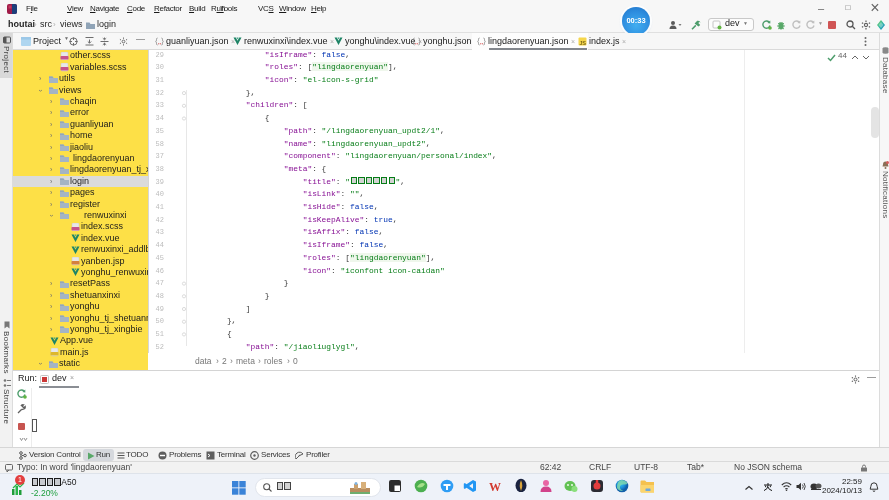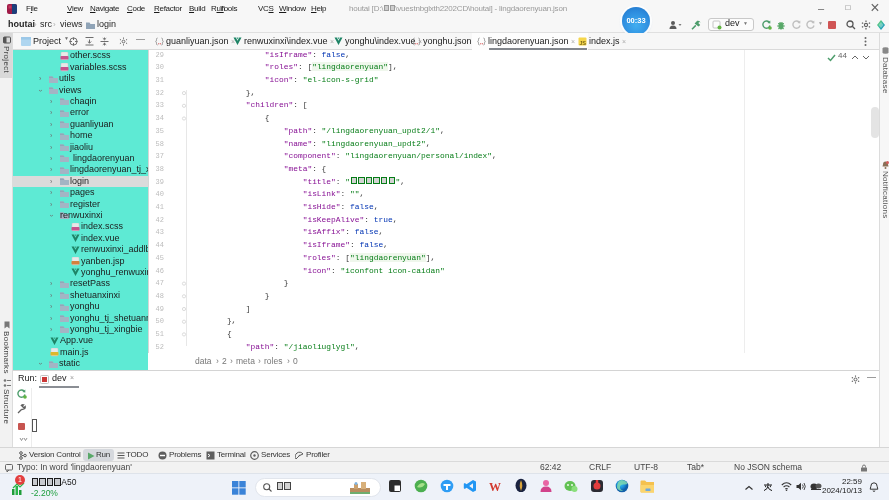"houtai [D:\ \vuestnbglxth2202CD\houtai]" span { html: <span>houtai [D:\<span></span><span></span>\vuestnbglxth2202CD\houtai] - lingdaorenyuan.json</span> -> none }
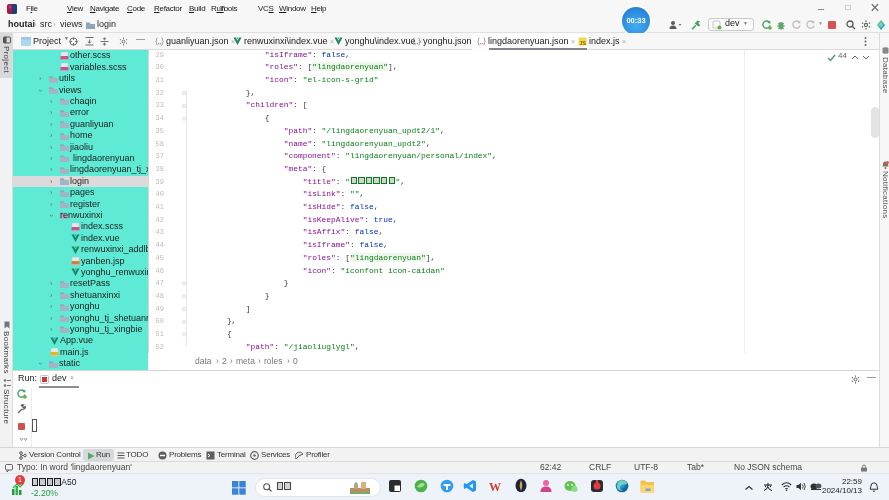"other.scss" #tree { background: #5eead4 -> #fde047 }
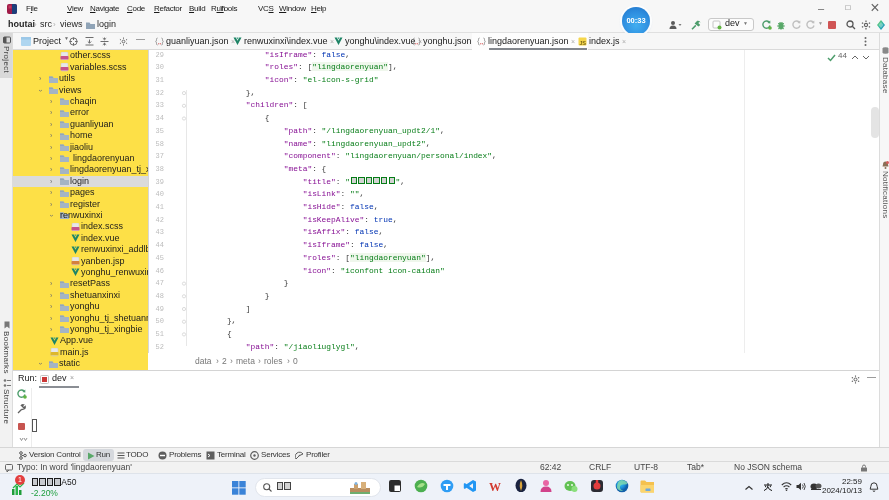"renwuxinxi" span.tlabel { left: 47px -> 71px }
